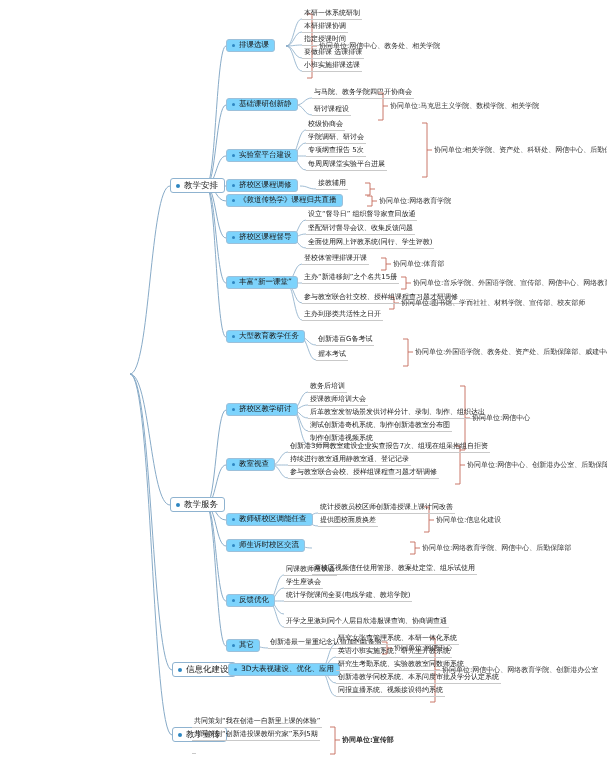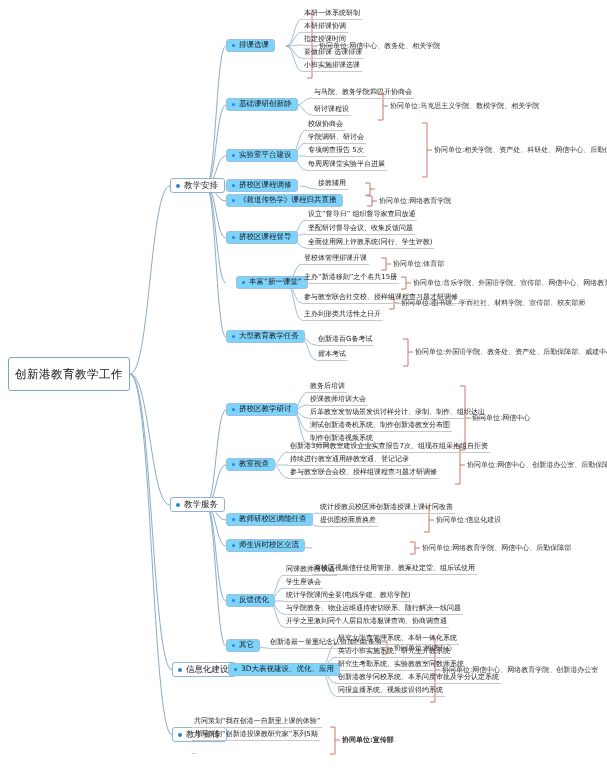"丰富“新一课堂”" div.node { margin-left: 10px -> none }
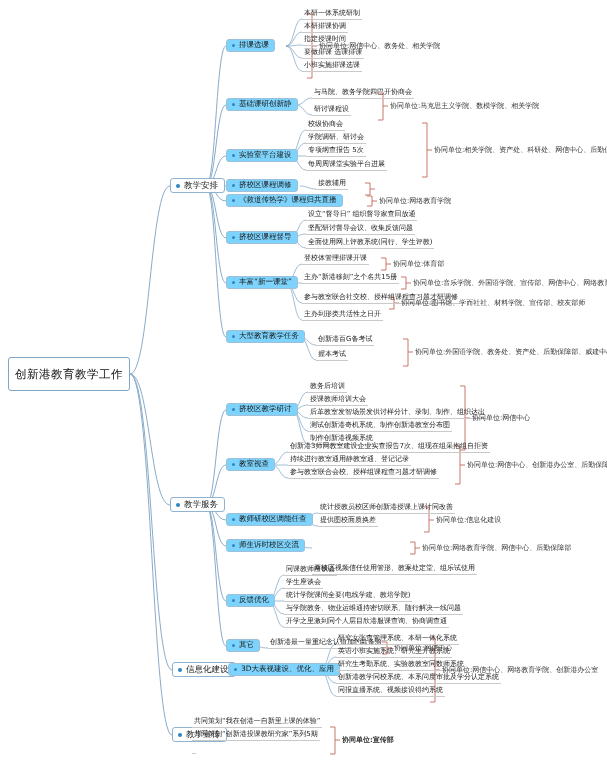"创新港教育教学工作" div.node { html: <div> <span>创新港教育教学工作</span> </div> -> none }
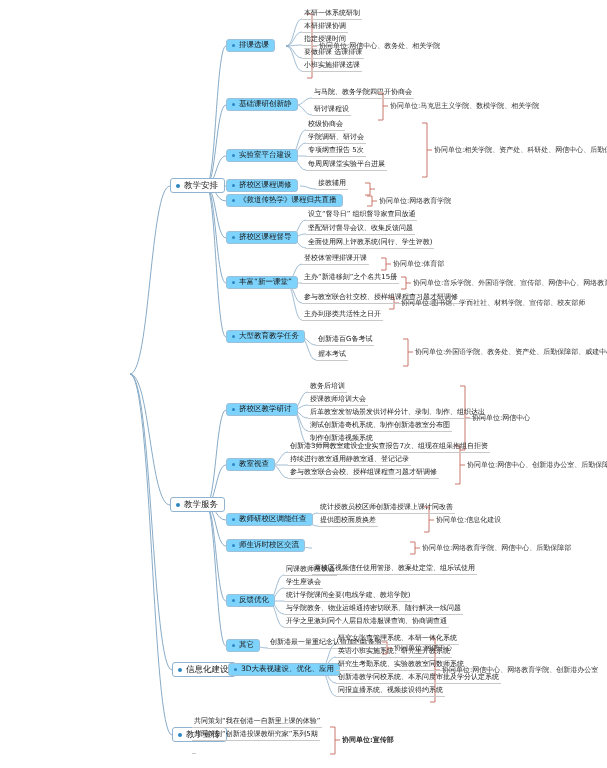"与学院教务、物业运维通持密切联系、随行解决一线问题" div.node { html: <div> <span>与学院教务、物业运维通持密切联系、随行解决一线问题</span> </div> -> none }
